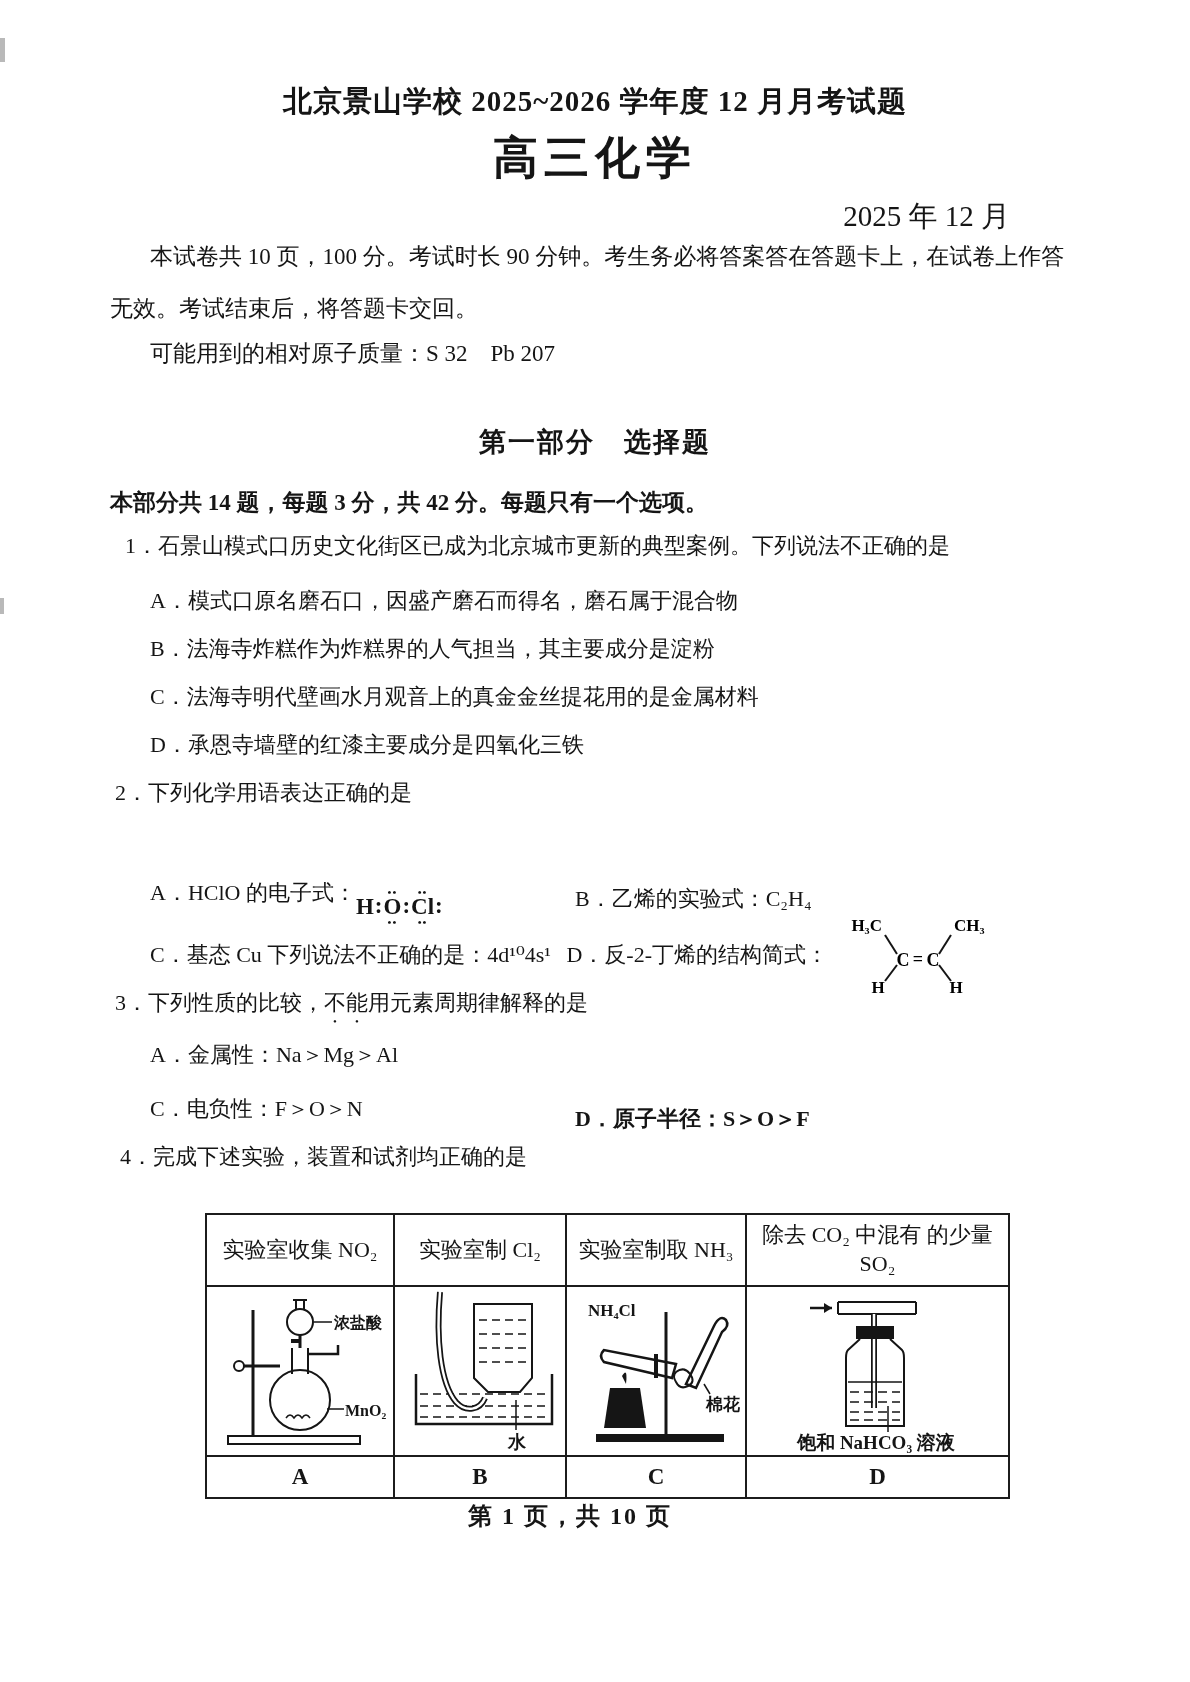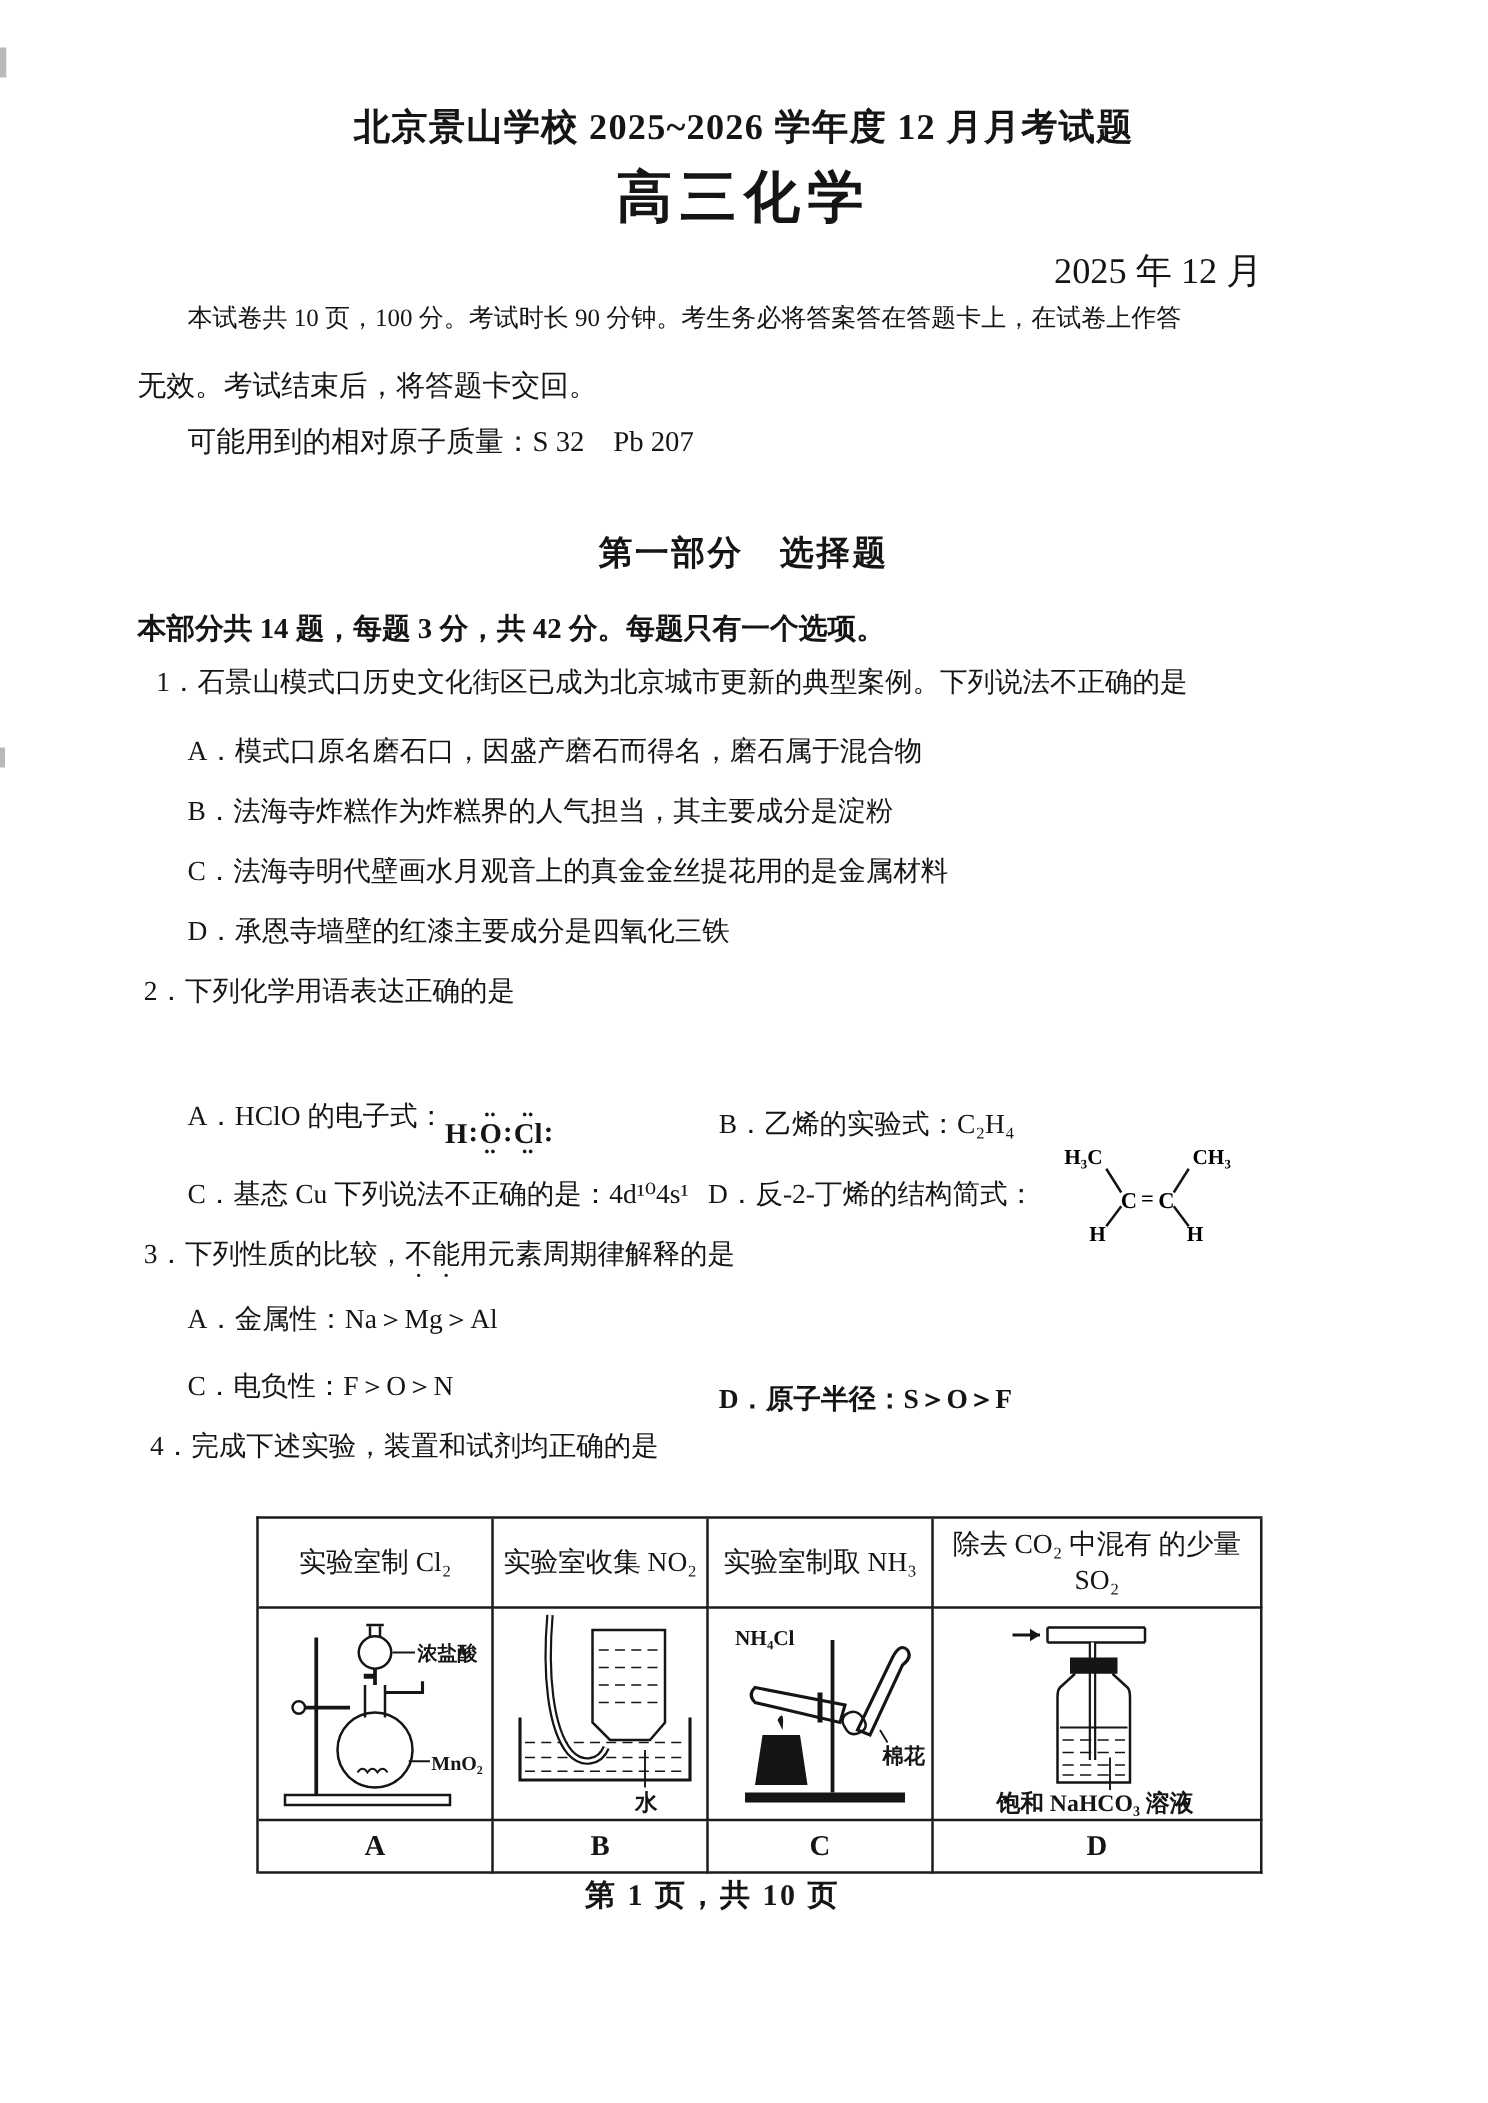"本试卷共 10 页，100 分。考试时长 90" .intro1 { font-size: 20px -> 23px }
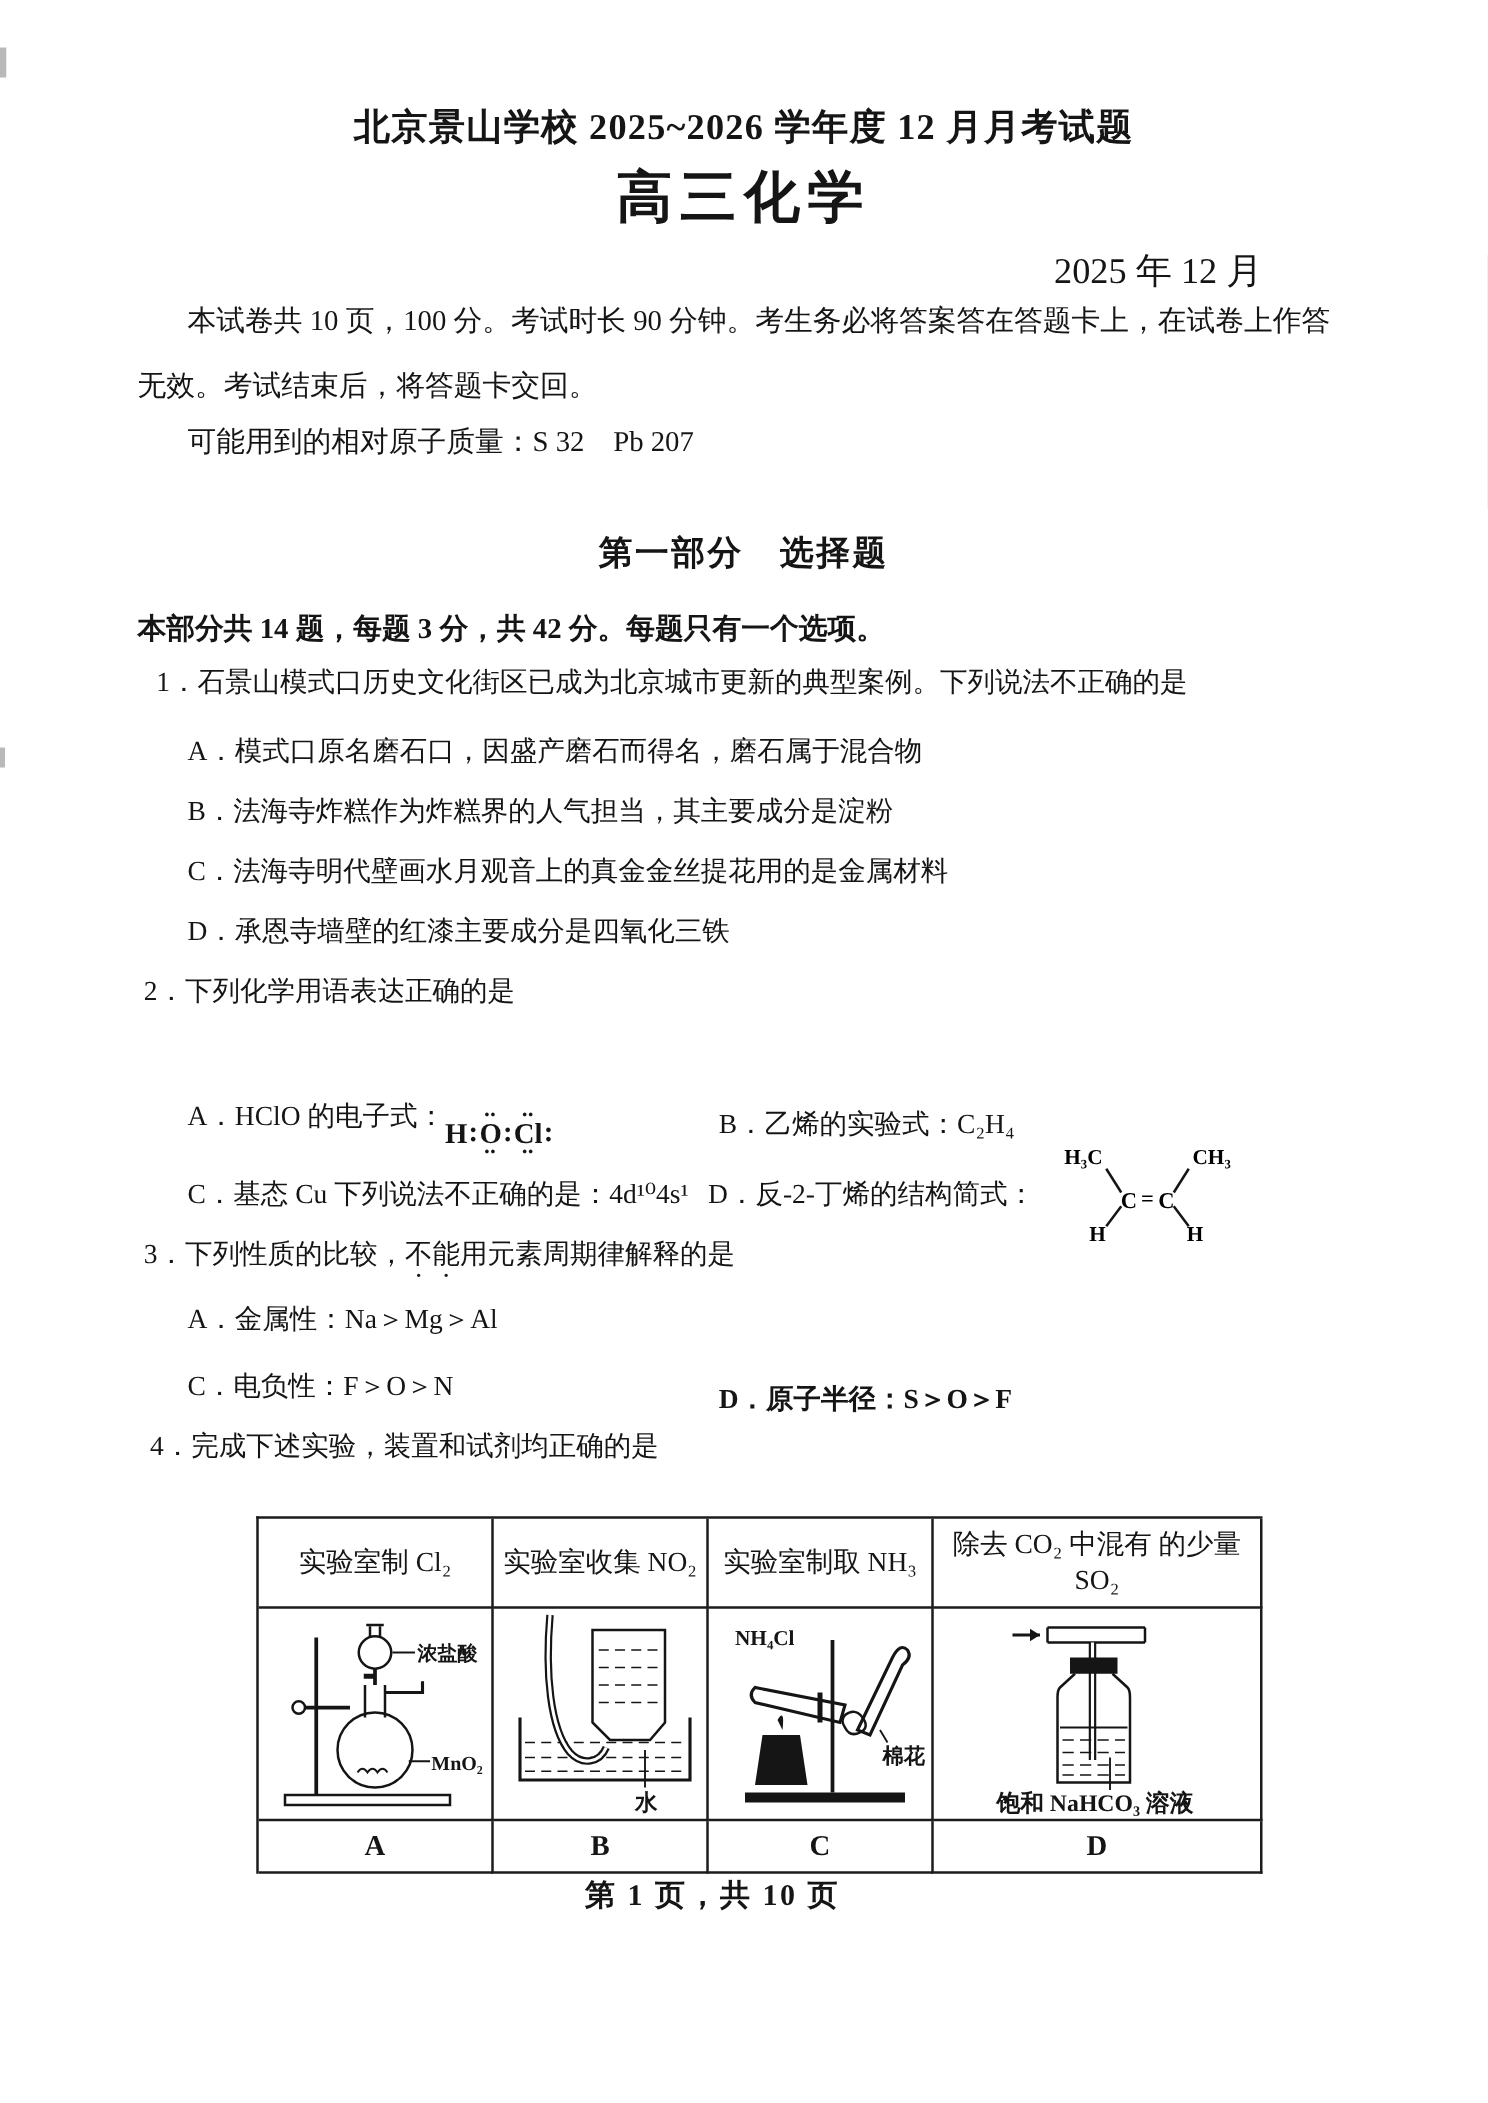"实验室制 Cl₂" div.thead { order: before "实验室收集 NO₂" -> after "实验室收集 NO₂" }
